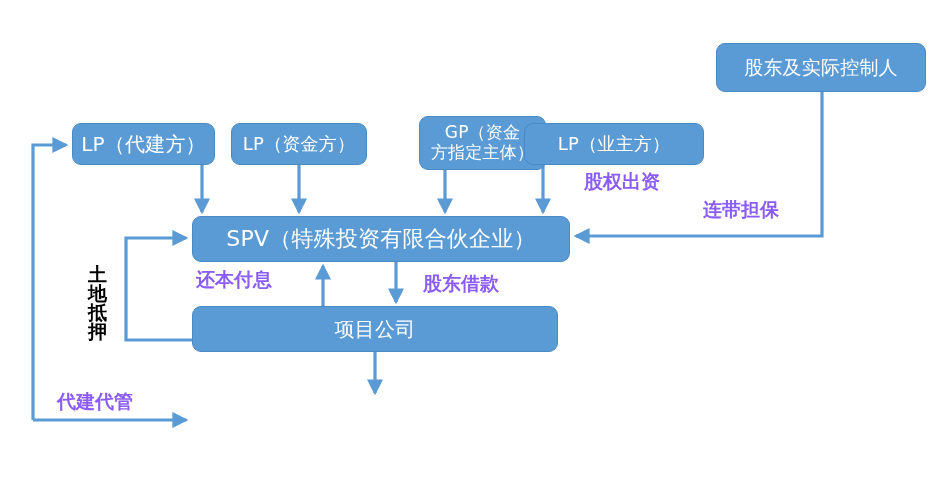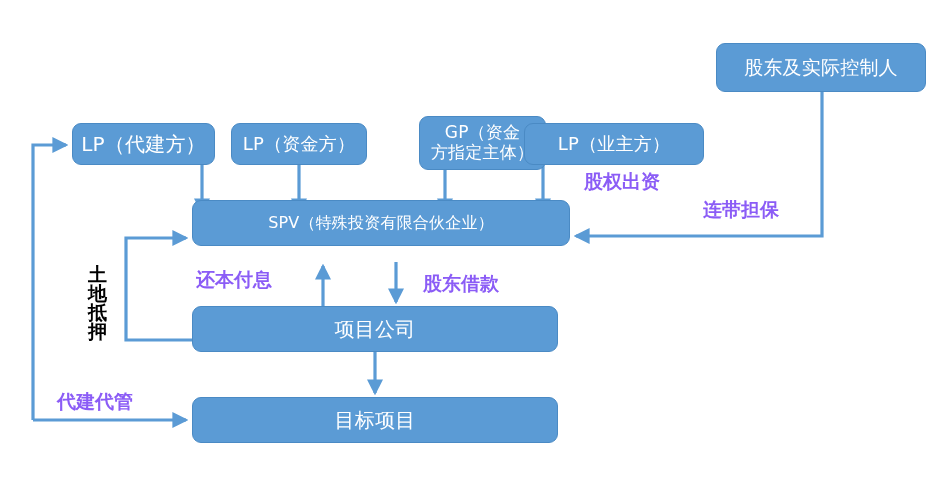"SPV（特殊投资有限合伙企业）" div.node { font-size: 16px -> 22px; top: 200px -> 216px }
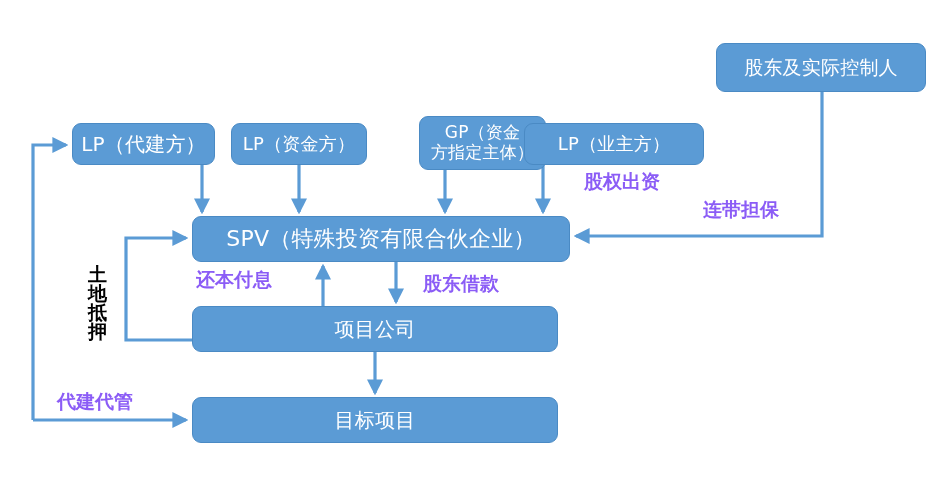"目标项目" div.node { html: <div> <span>目标项目</span> </div> -> none }
